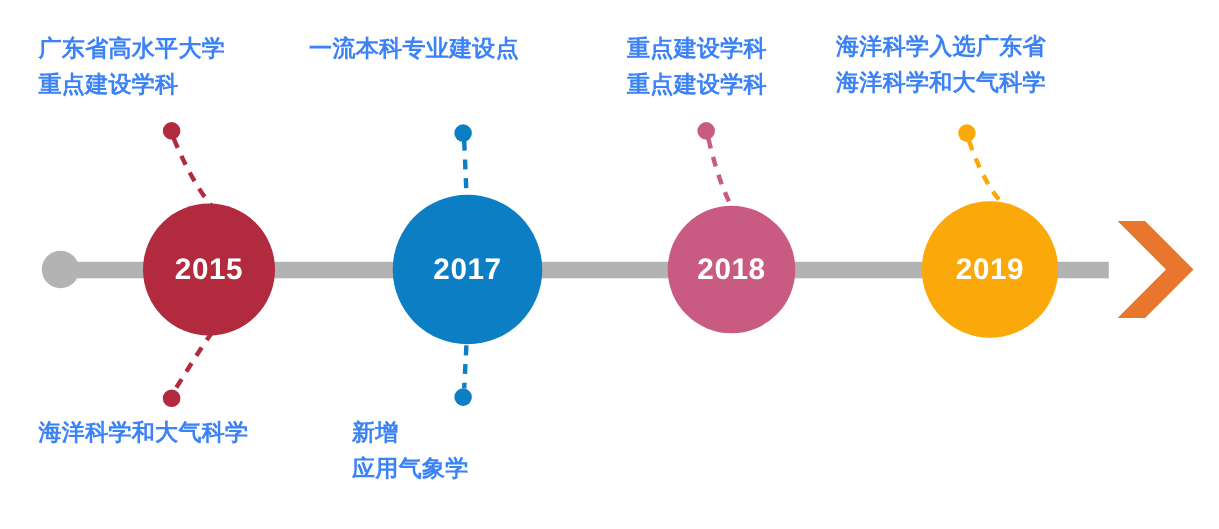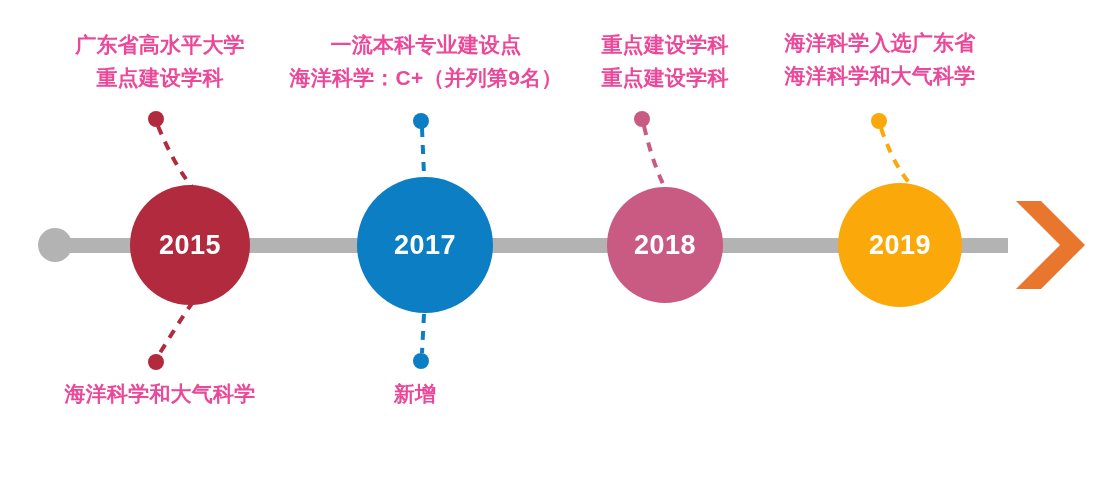"广东省高水平大学" .label-block { color: #ec4899 -> #3b82f6; text-align: center -> none }
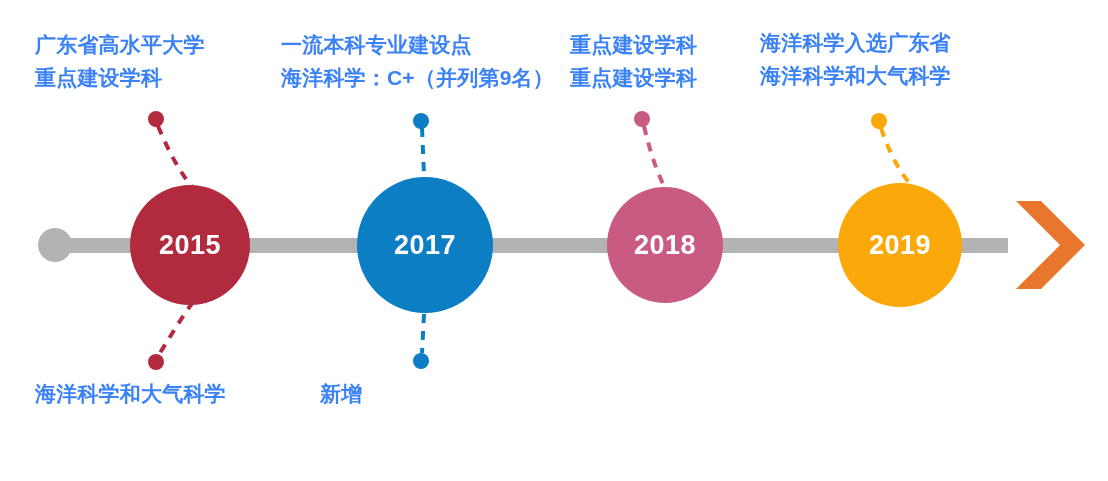"海洋科学：C+（并列第9名）" span.label-line { html: <span>海洋科学：C+（并列第9名）</span> -> none }
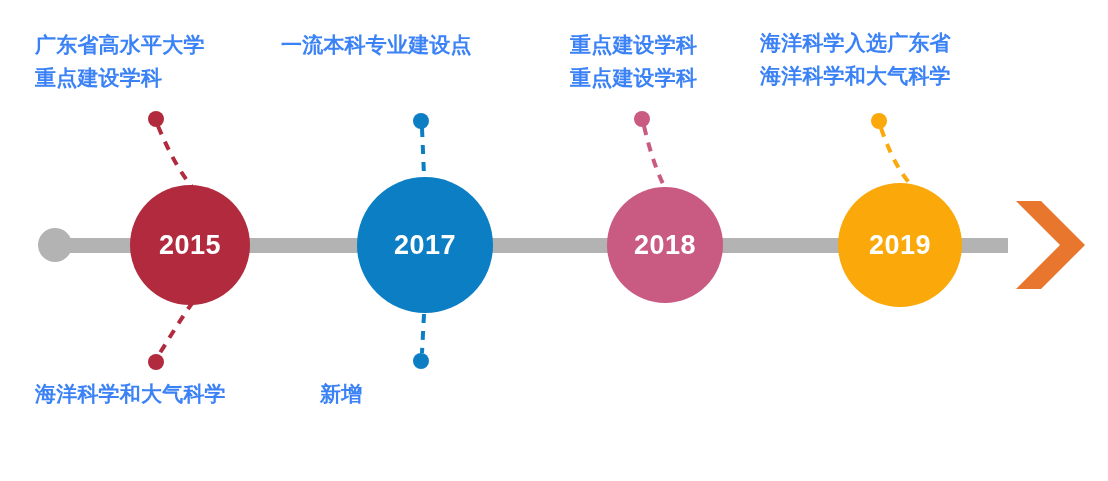"应用气象学" span.label-line { html: none -> <span>应用气象学</span> }
